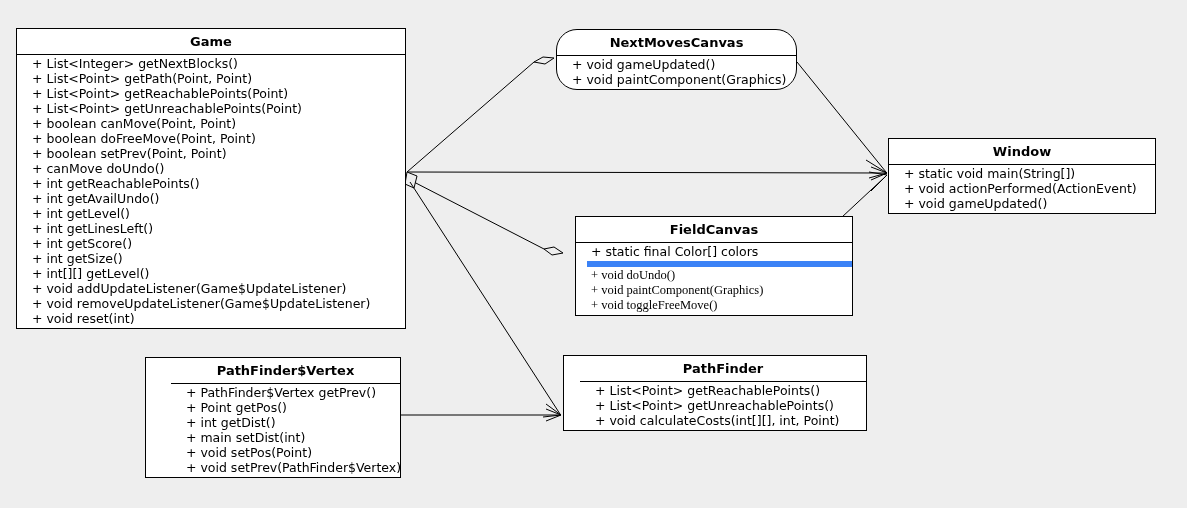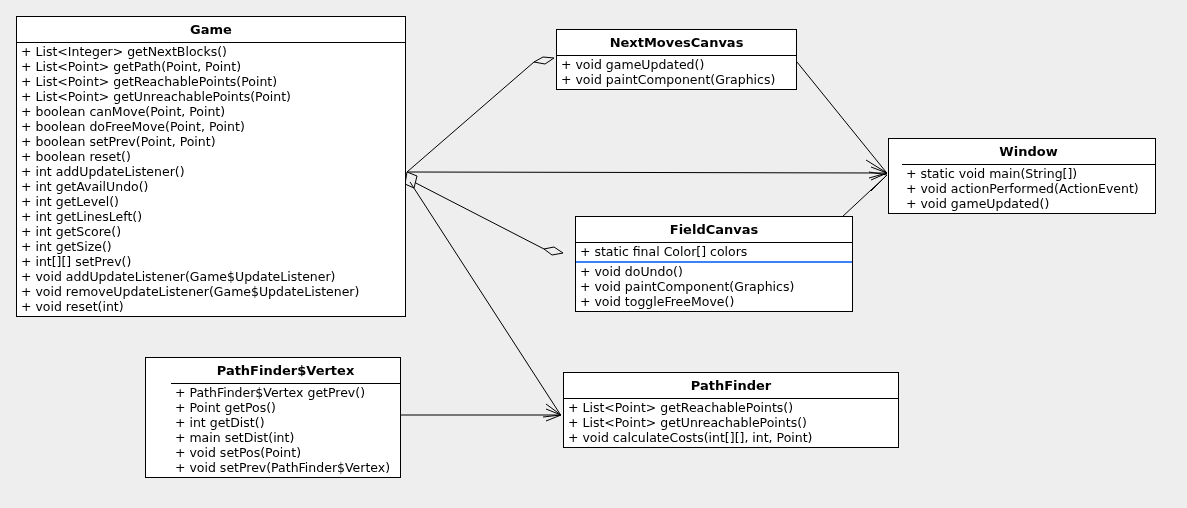"Game" div.uml-class { top: 16px -> 28px }
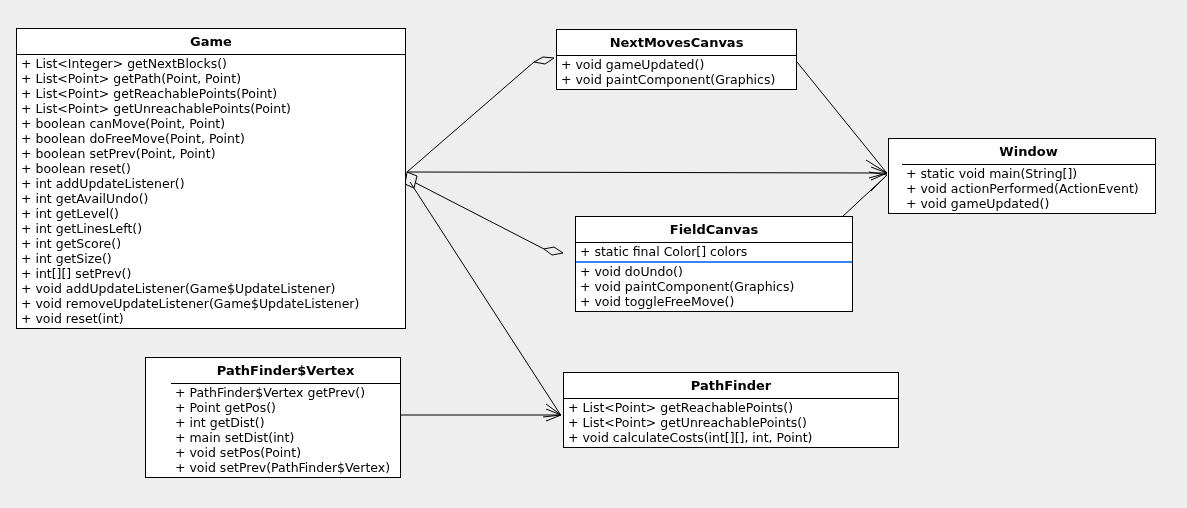"NextMovesCanvas" div.uml-class { border-radius: none -> 21px }
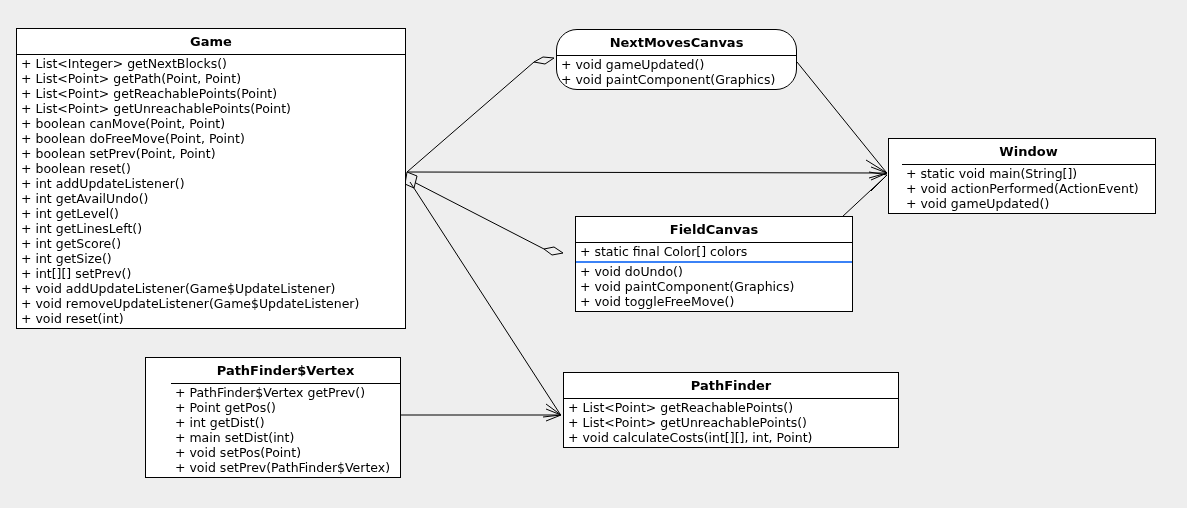"+ List<Integer> getNextBlocks()" .compartment { margin-left: none -> 11px }
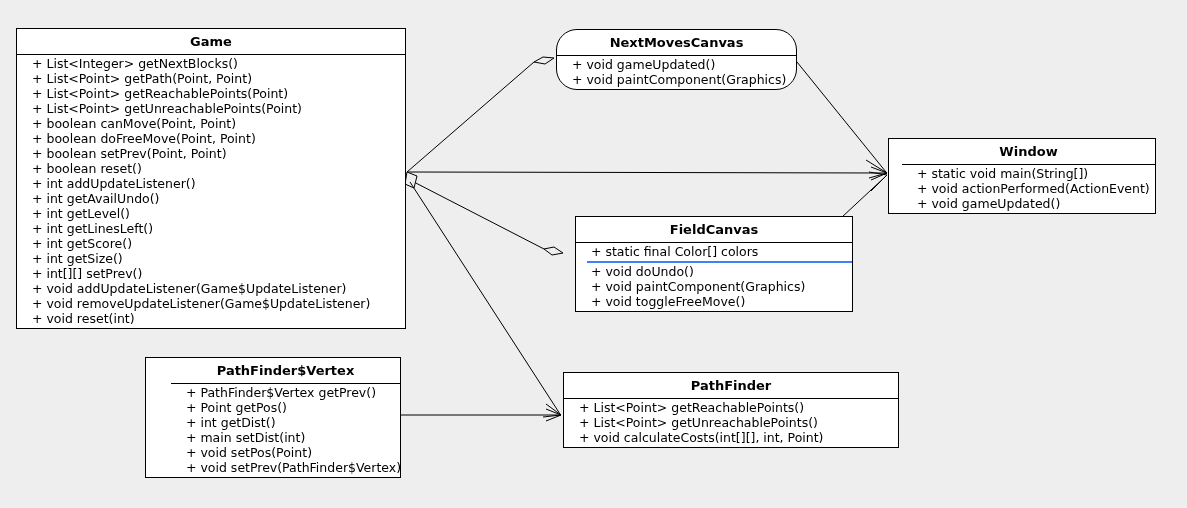"Window" div.uml-class { padding-left: 13px -> none }
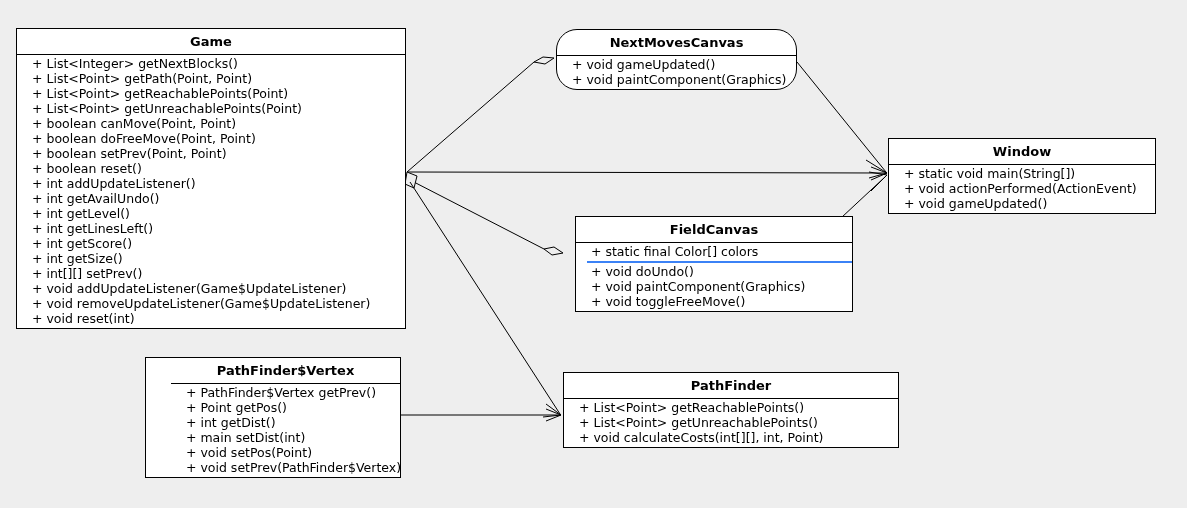"+ boolean reset()" div.member { text: boolean reset -> canMove doUndo }
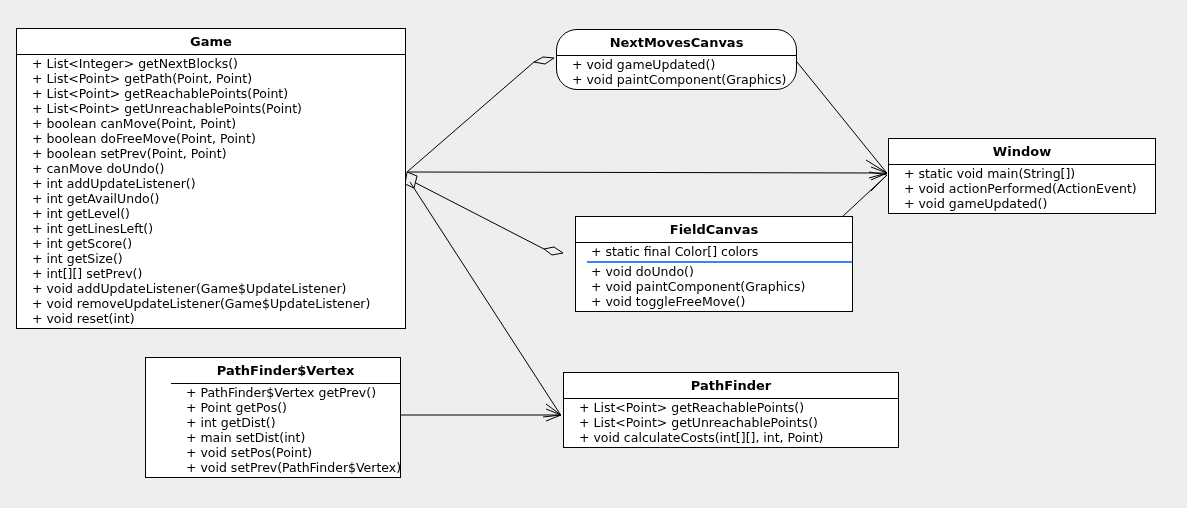"+ int addUpdateListener()" div.member { text: addUpdateListener -> getReachablePoints }
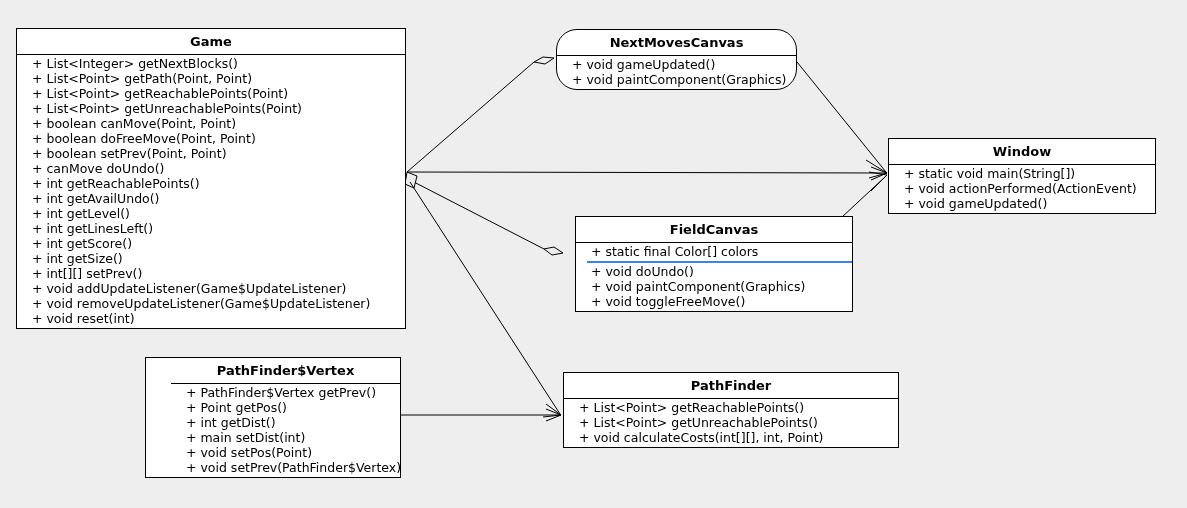"+ int[][] setPrev()" div.member { text: setPrev -> getLevel }
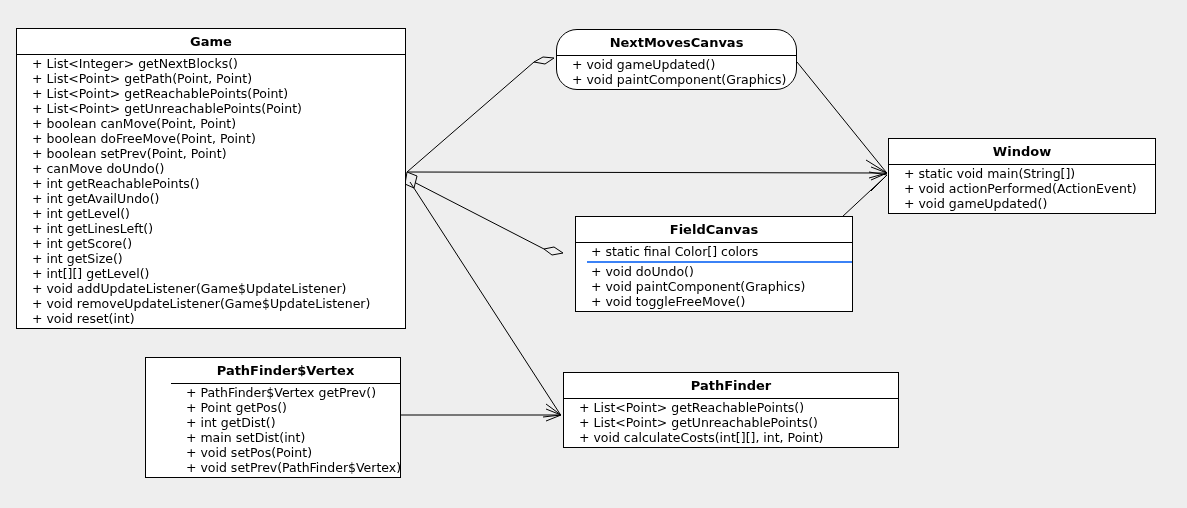"+ void doUndo()" .compartment + .compartment { border-top: 2px solid #3b82f6 -> 6px solid #3b82f6; font-family: none -> Liberation Serif, serif }
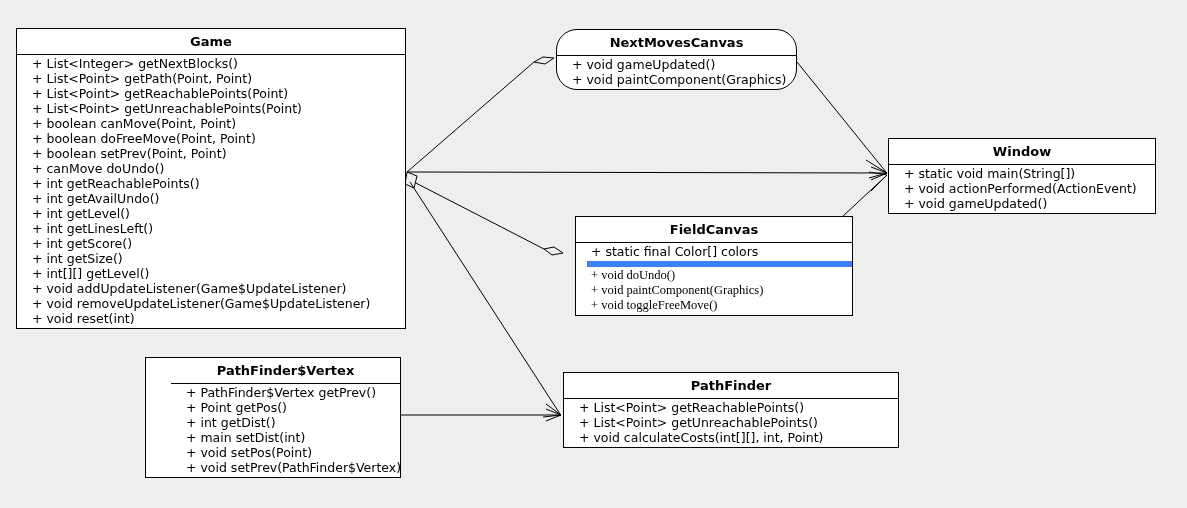"PathFinder" div.uml-class { padding-left: none -> 16px; top: 372px -> 355px; width: 336px -> 304px }
